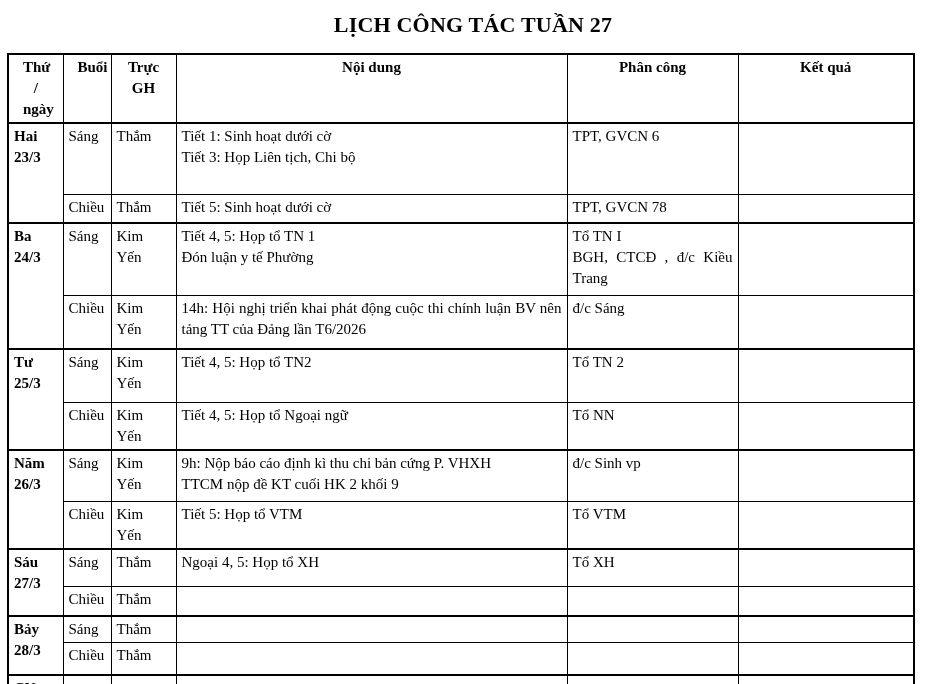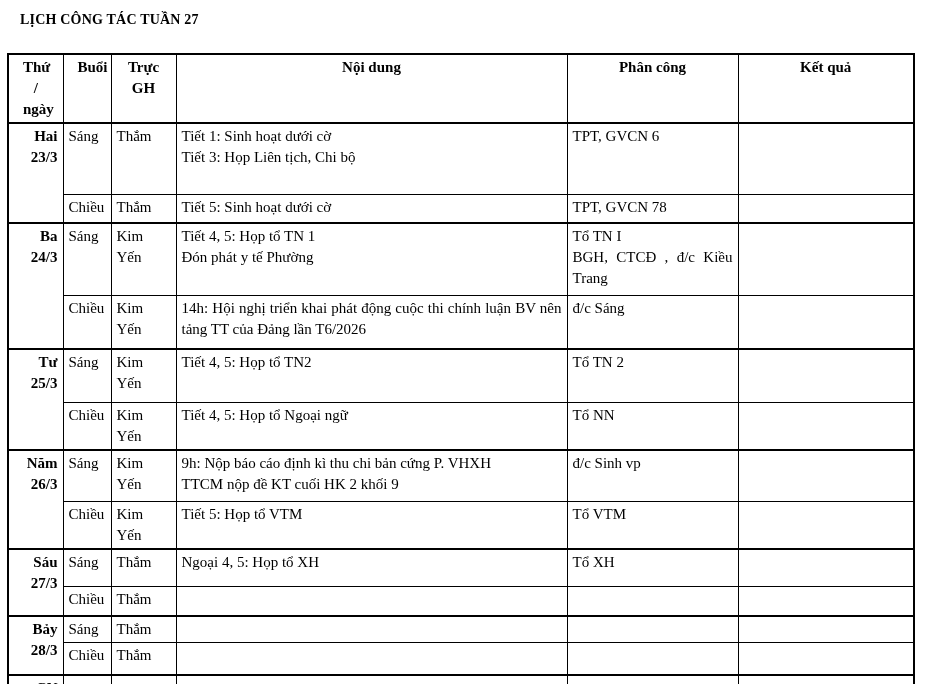"LỊCH CÔNG TÁC TUẦN 27" .doc-title { font-size: 14px -> 22px; text-align: none -> center }
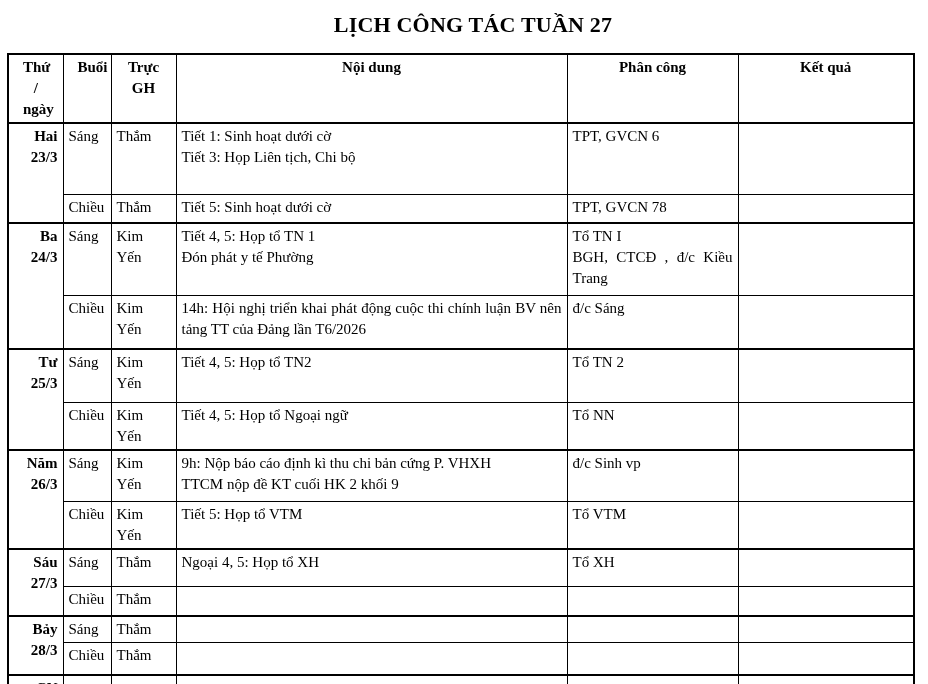"Hai" td.day { text-align: right -> left }
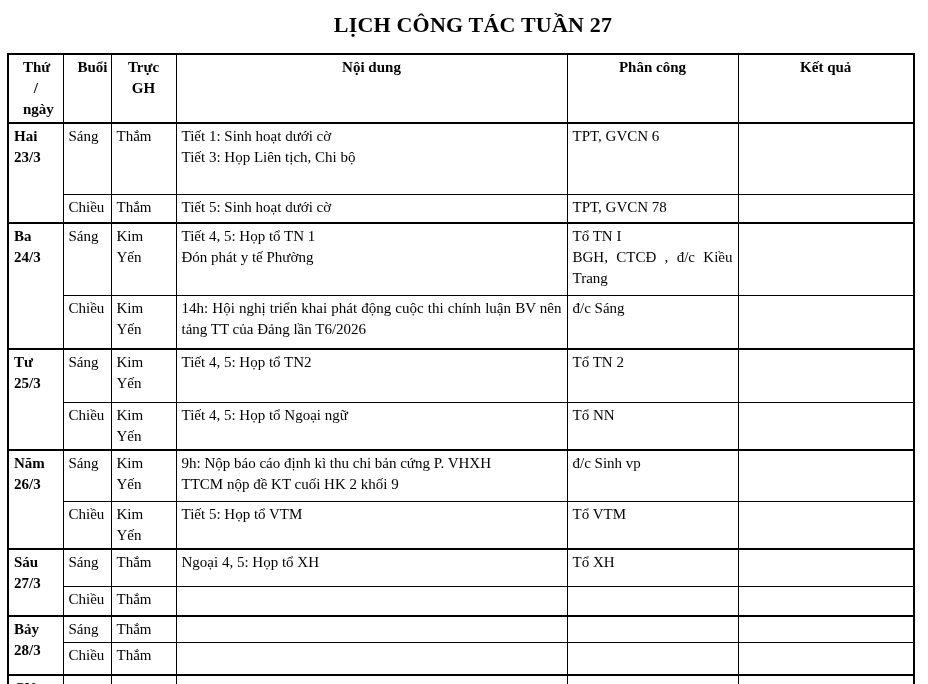"Đón phát y tế Phường" div { text: phát -> luận }
